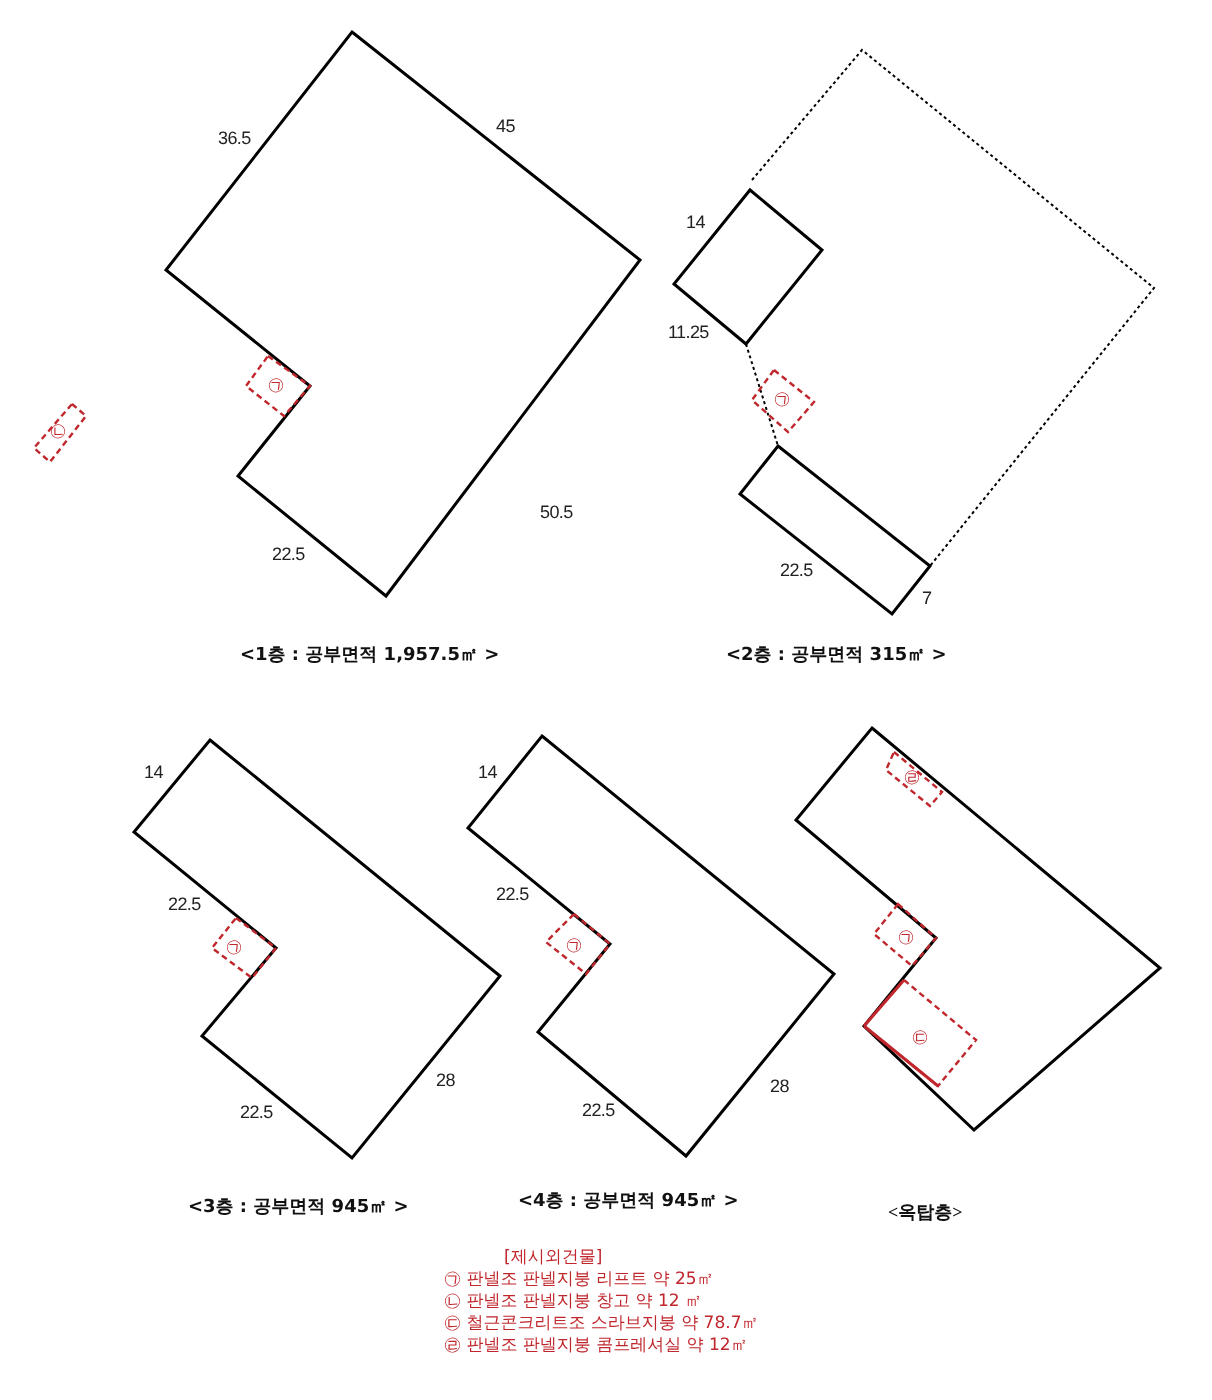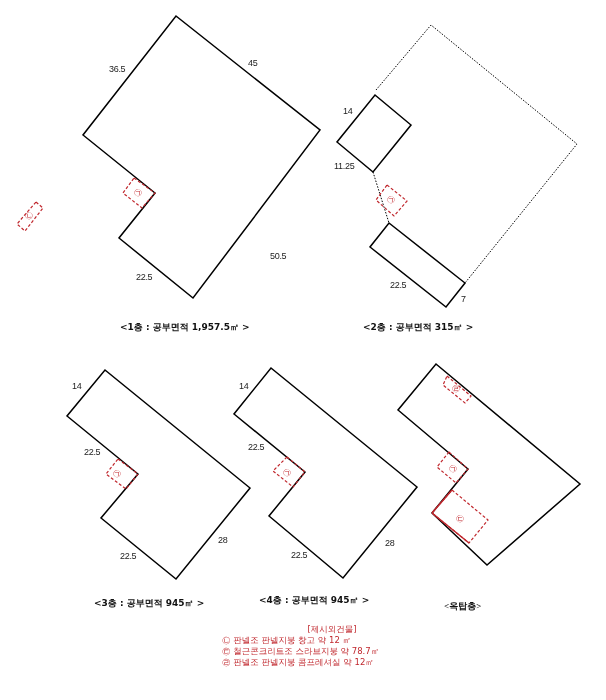"[제시외건물]" .legend .lt { text-align: center -> none }
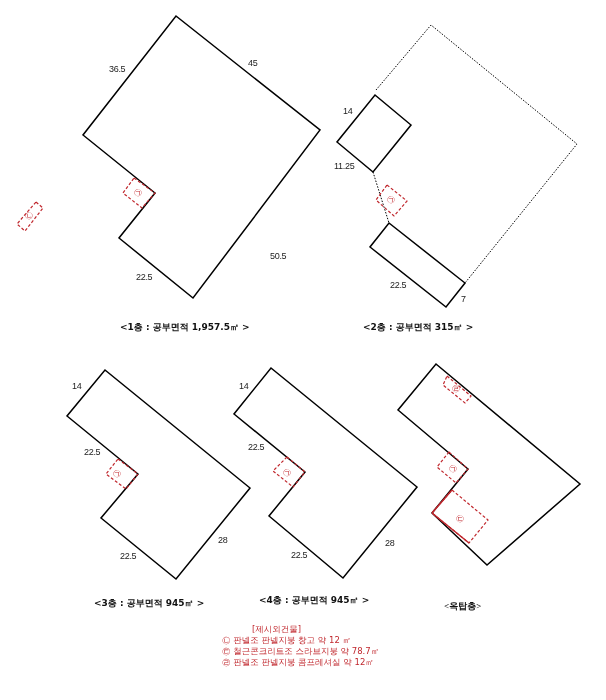"㉠ 판넬조 판넬지붕 리프트 약" div.row { html: none -> <div>㉠ 판넬조 판넬지붕 리프트 약 25㎡</div> }
